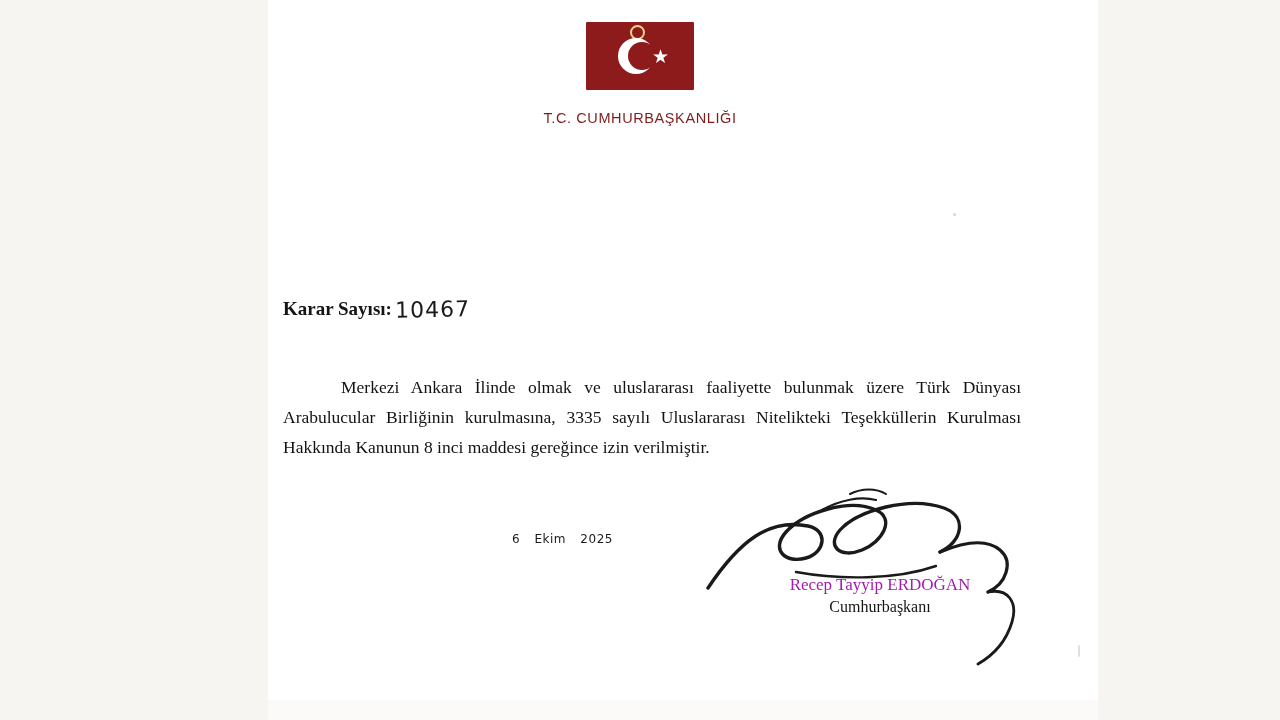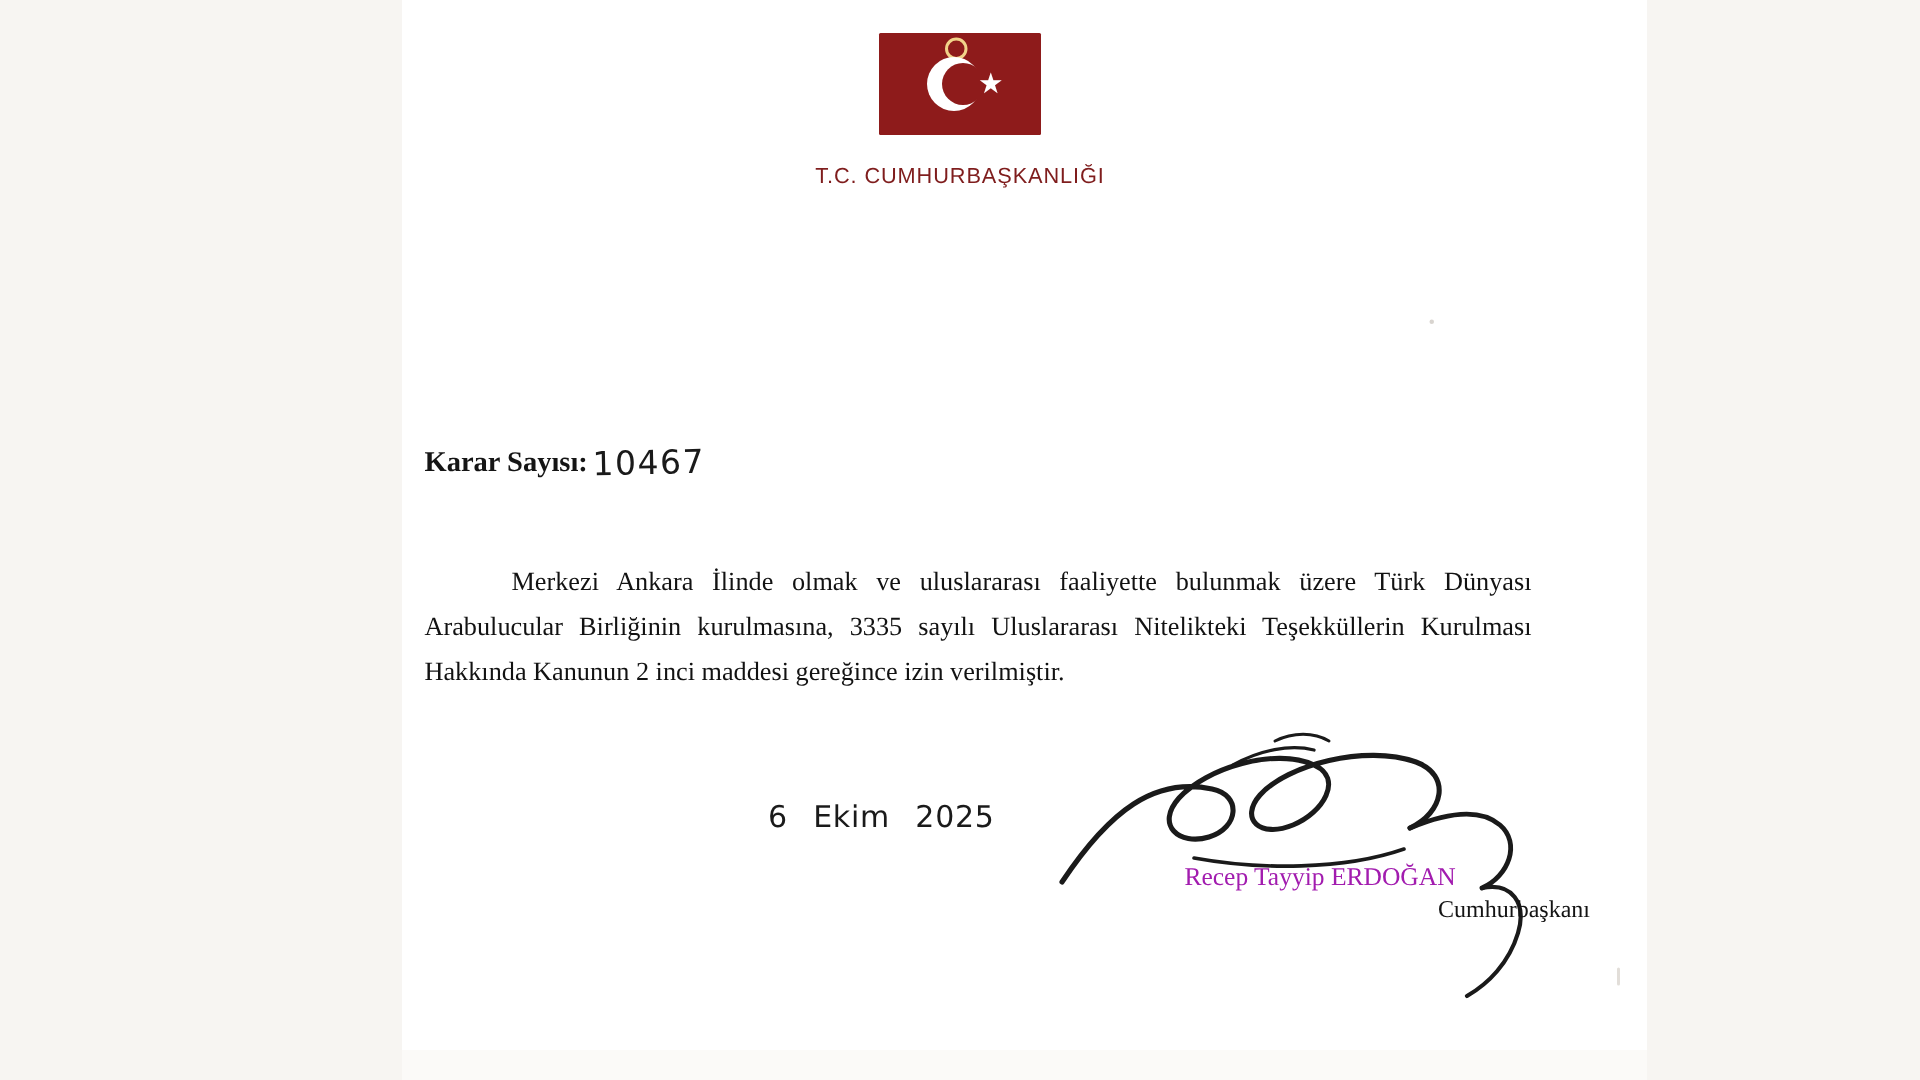"Merkezi Ankara İlinde olmak ve" div.body-text { text: 2 -> 8 }
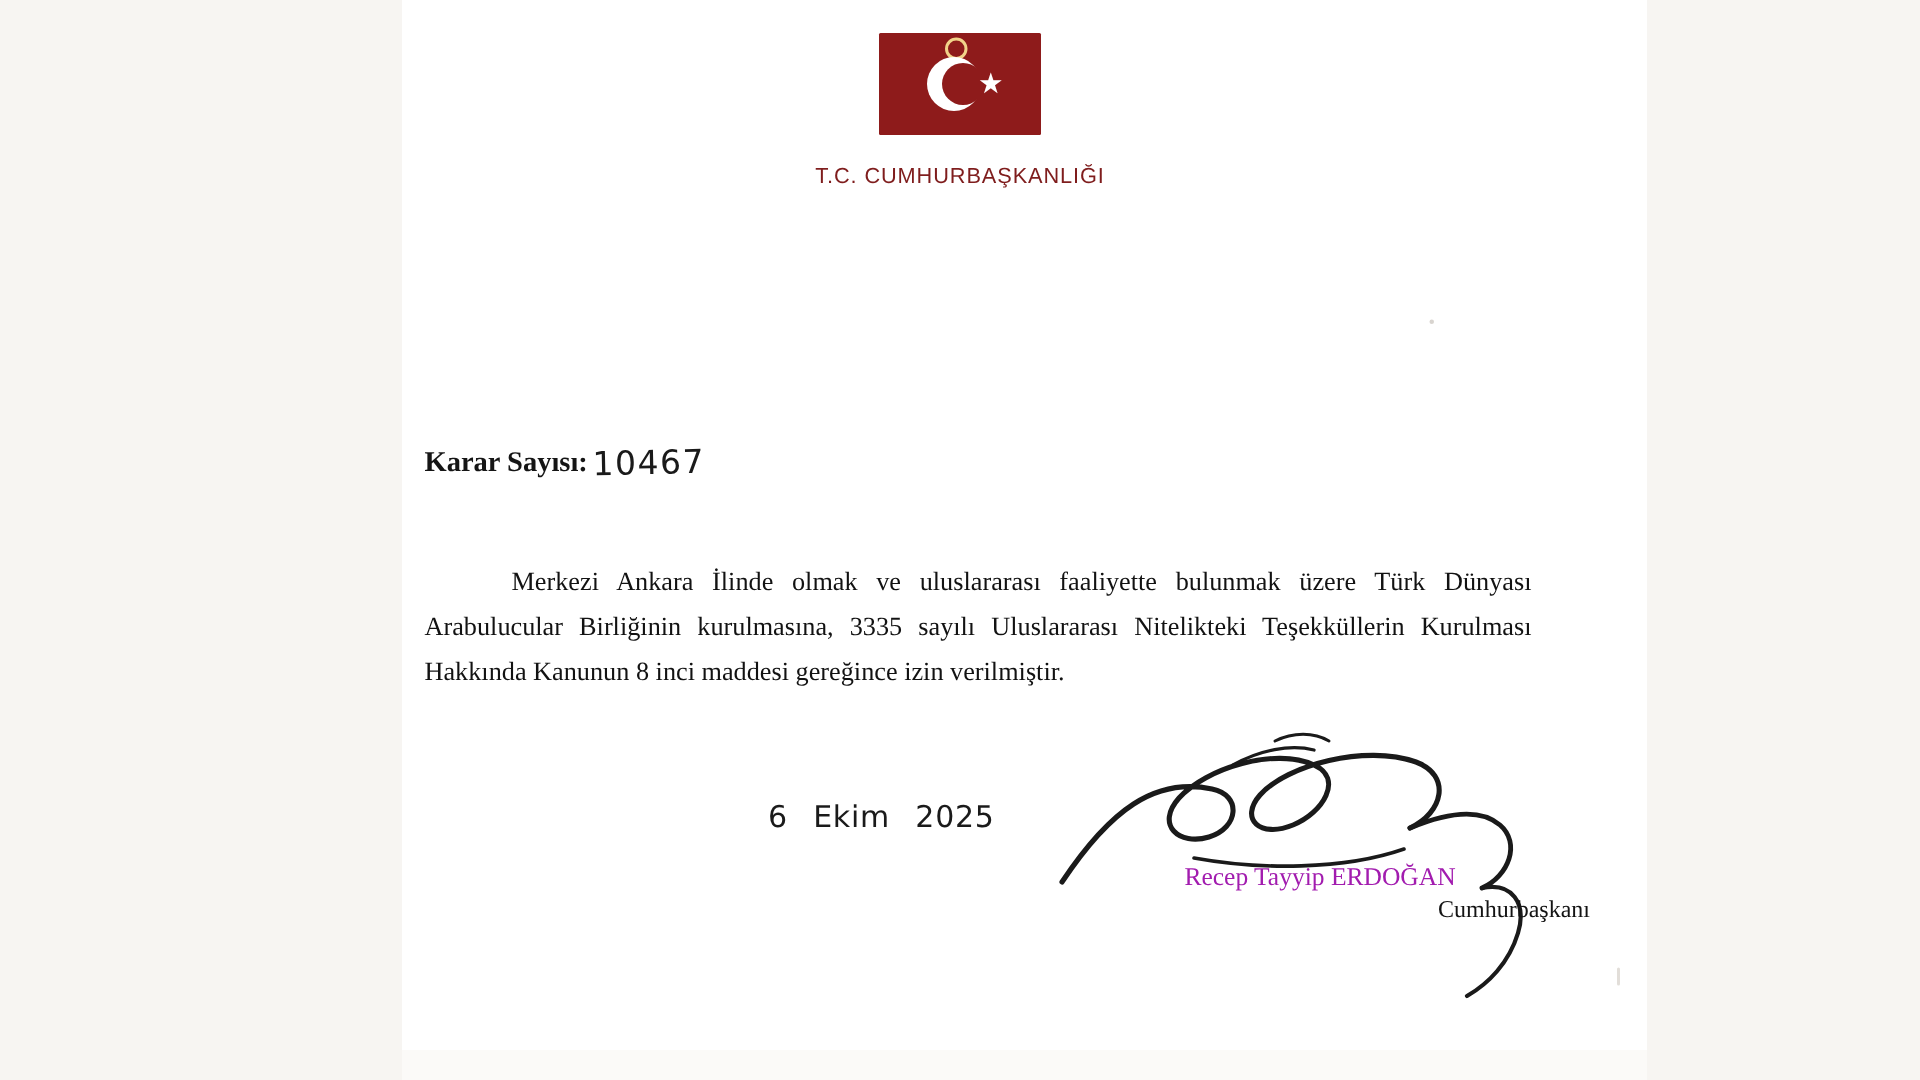"6 Ekim 2025" .date-line { font-size: 20px -> 12px }
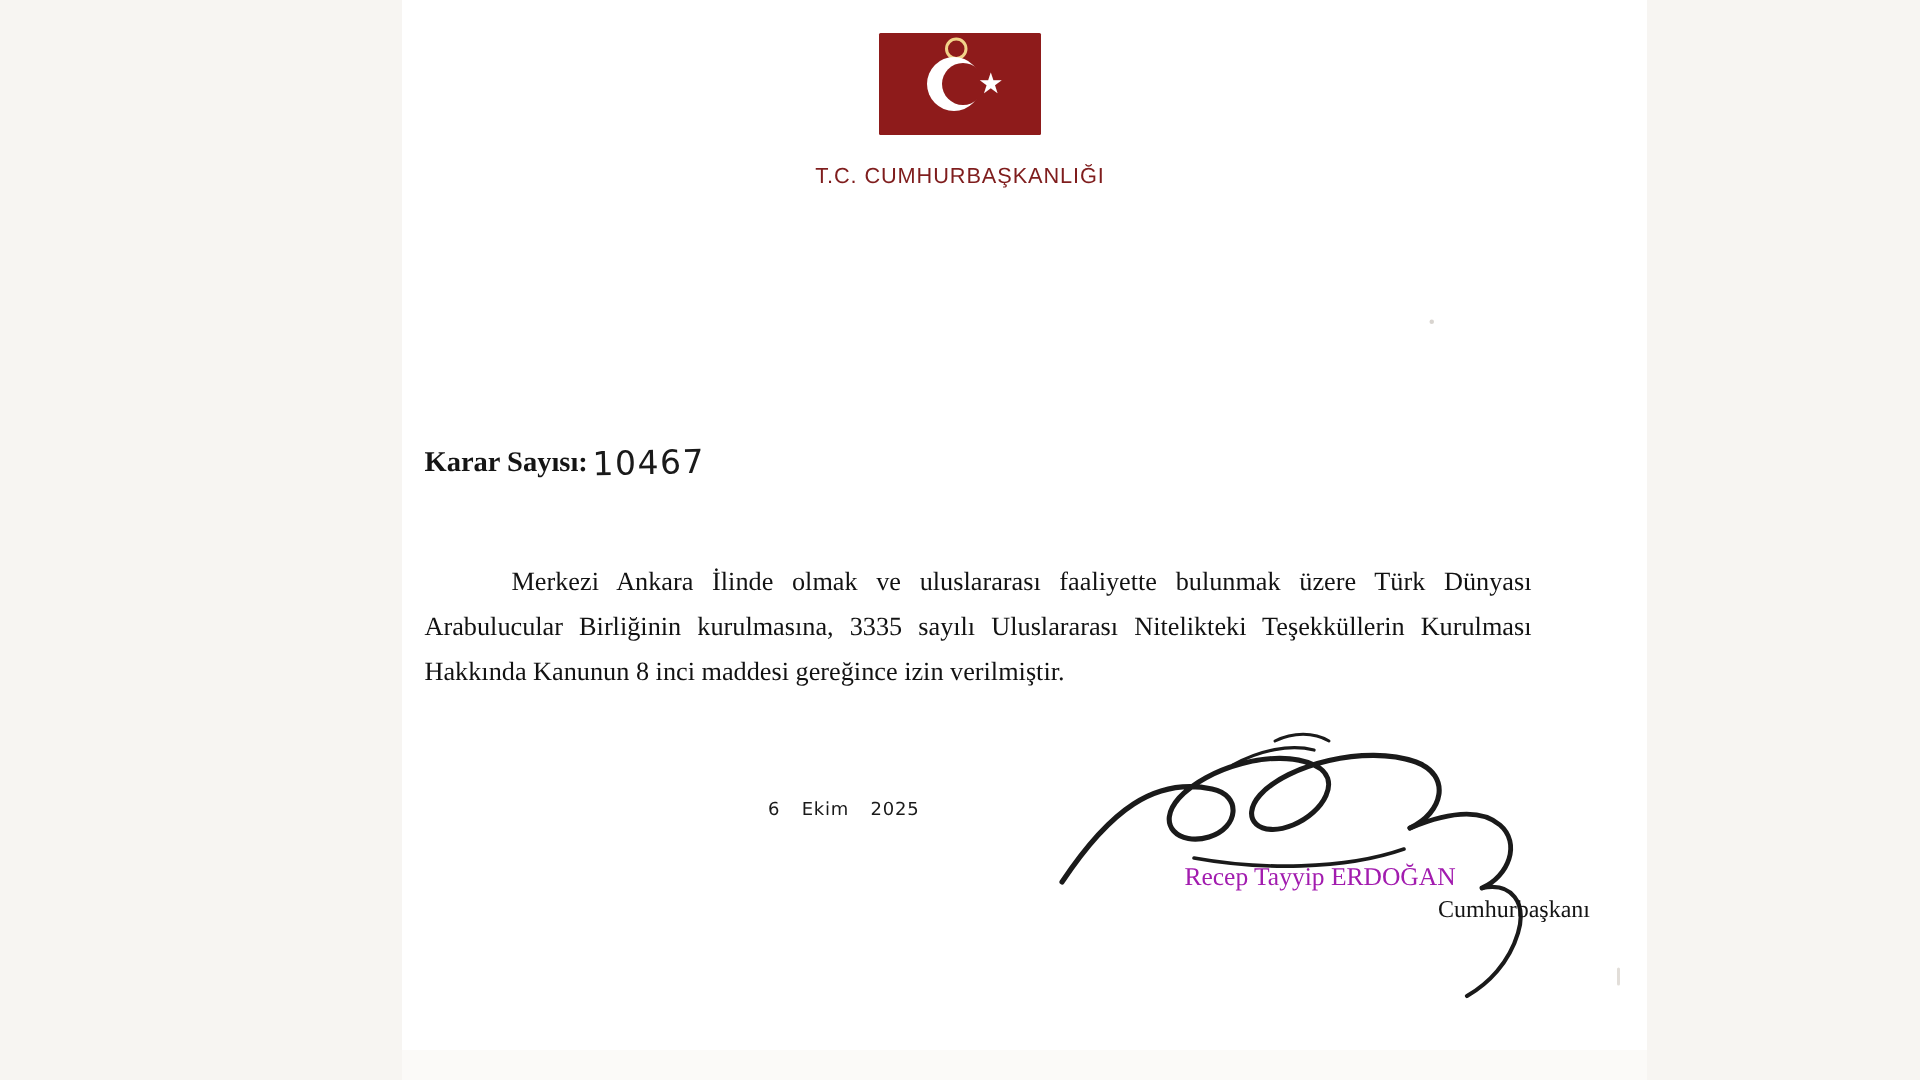"Cumhurbaşkanı" .signer-role { text-align: right -> center }
